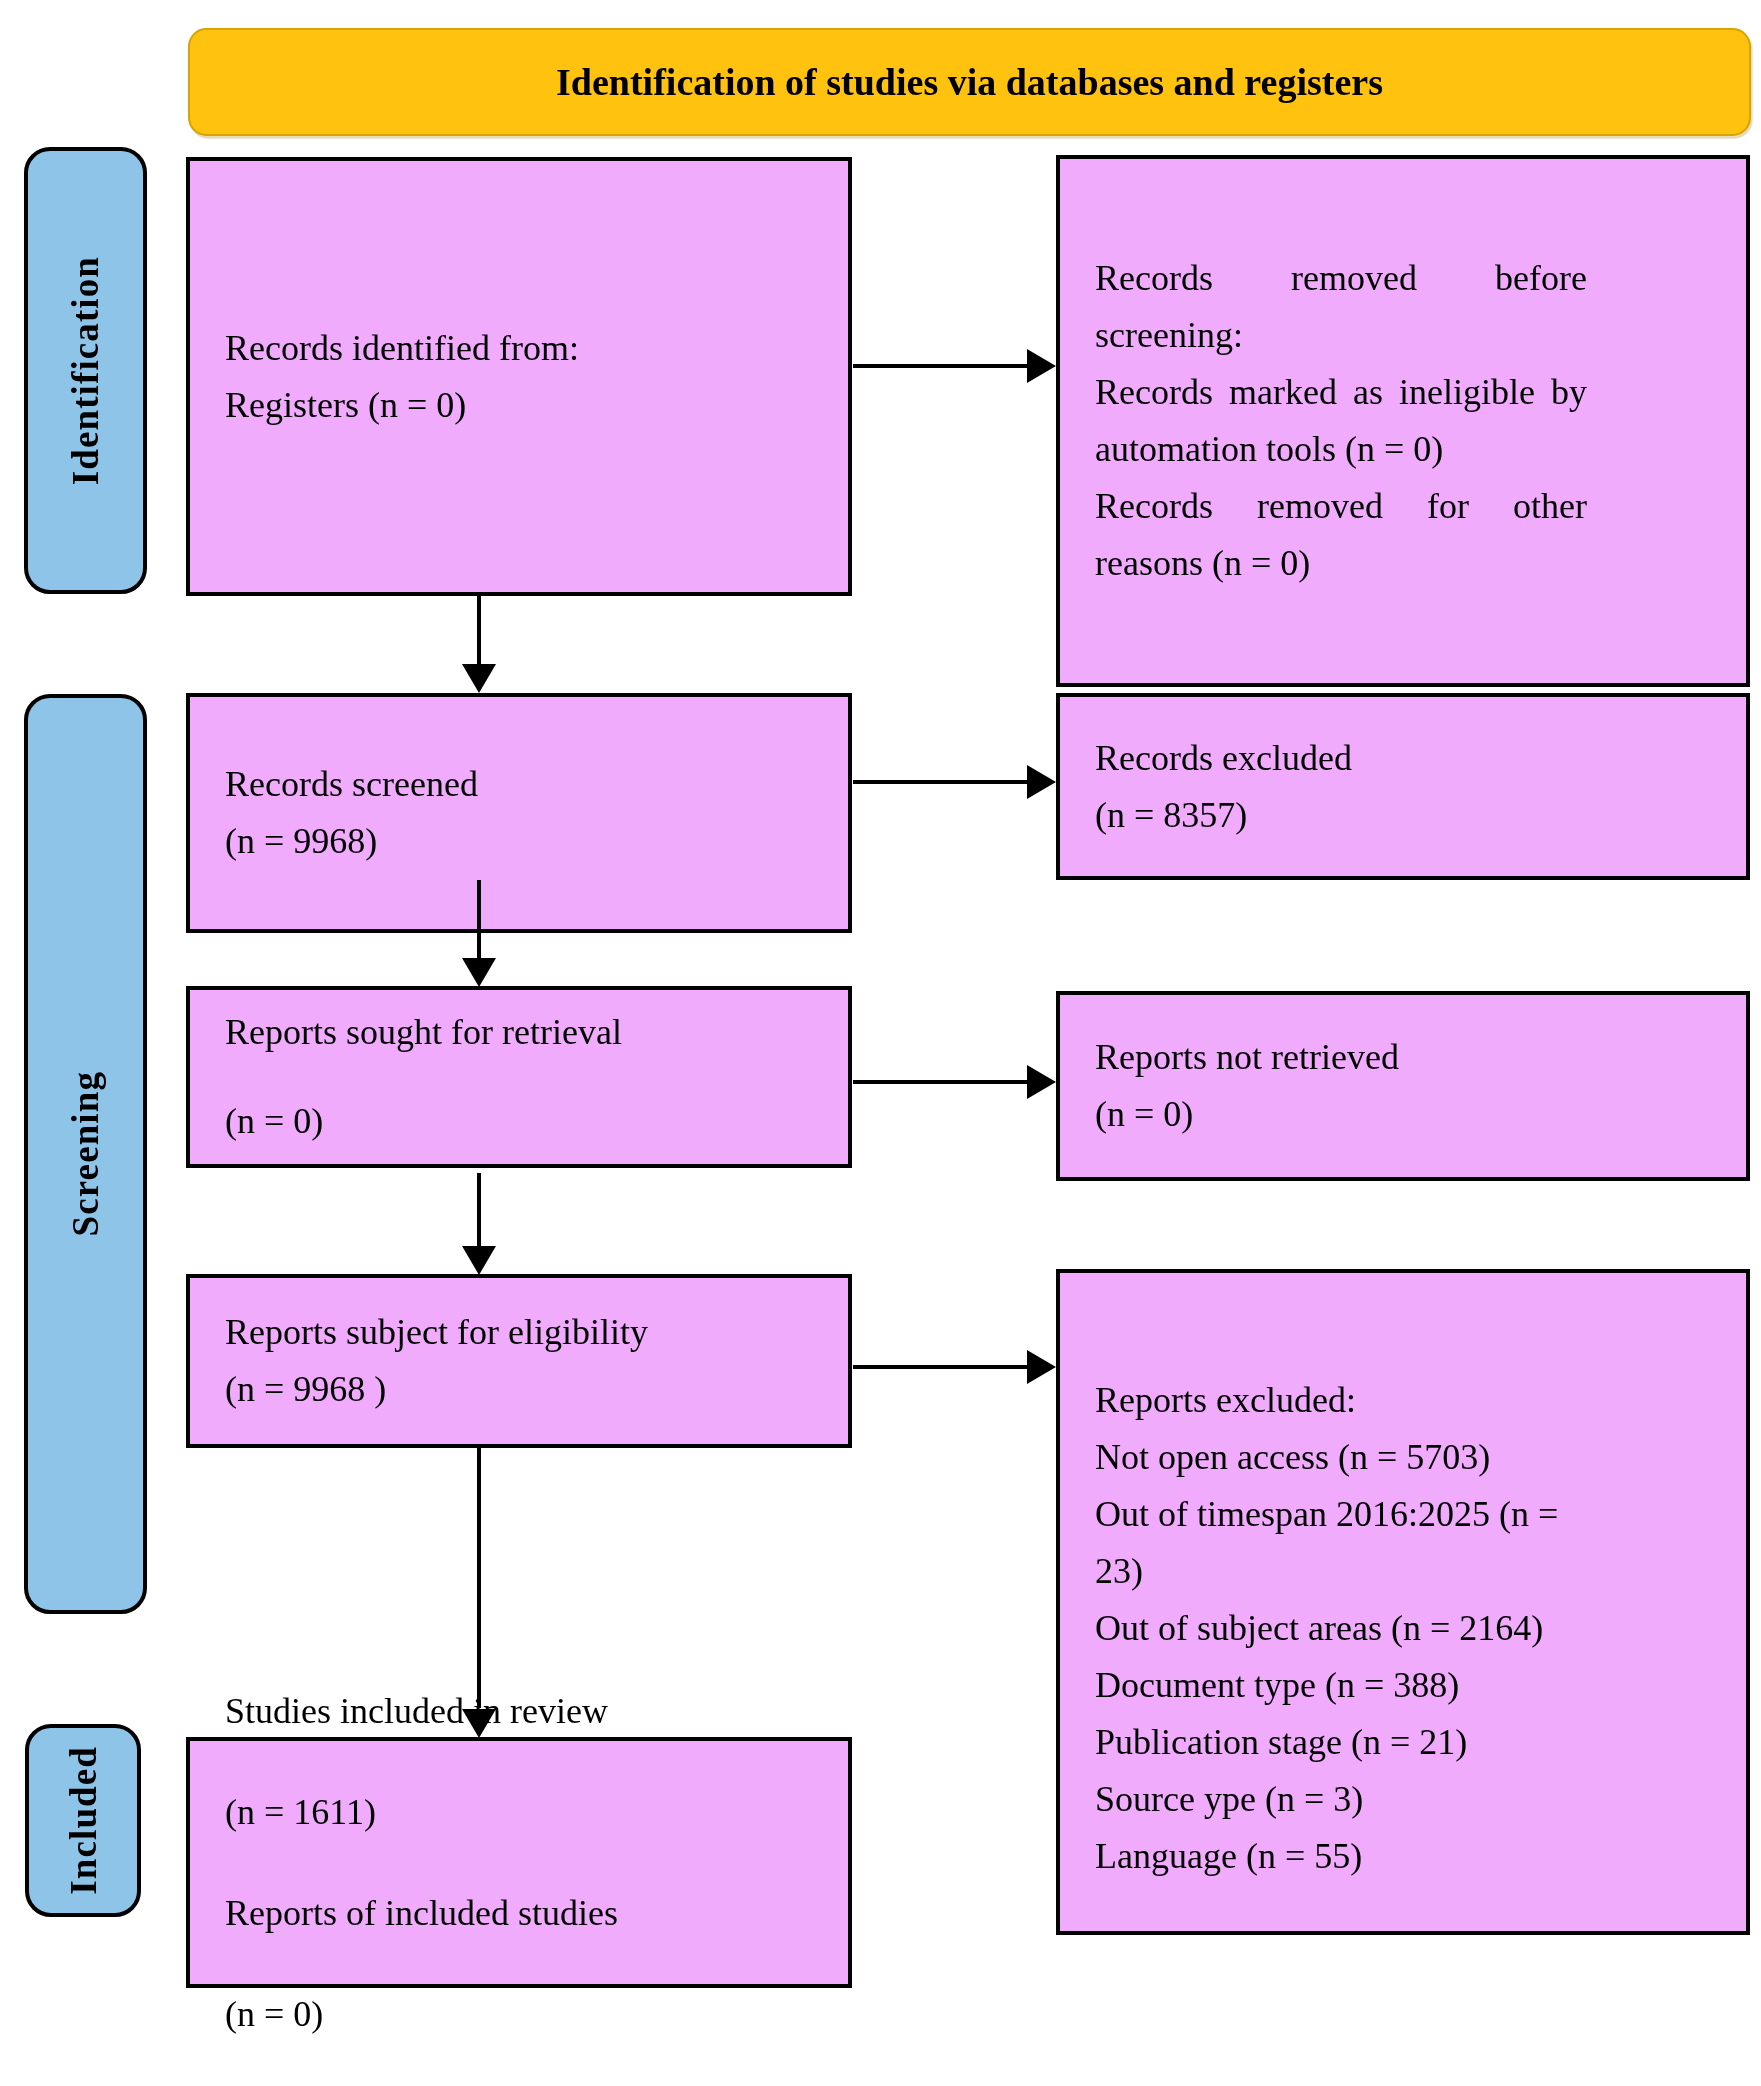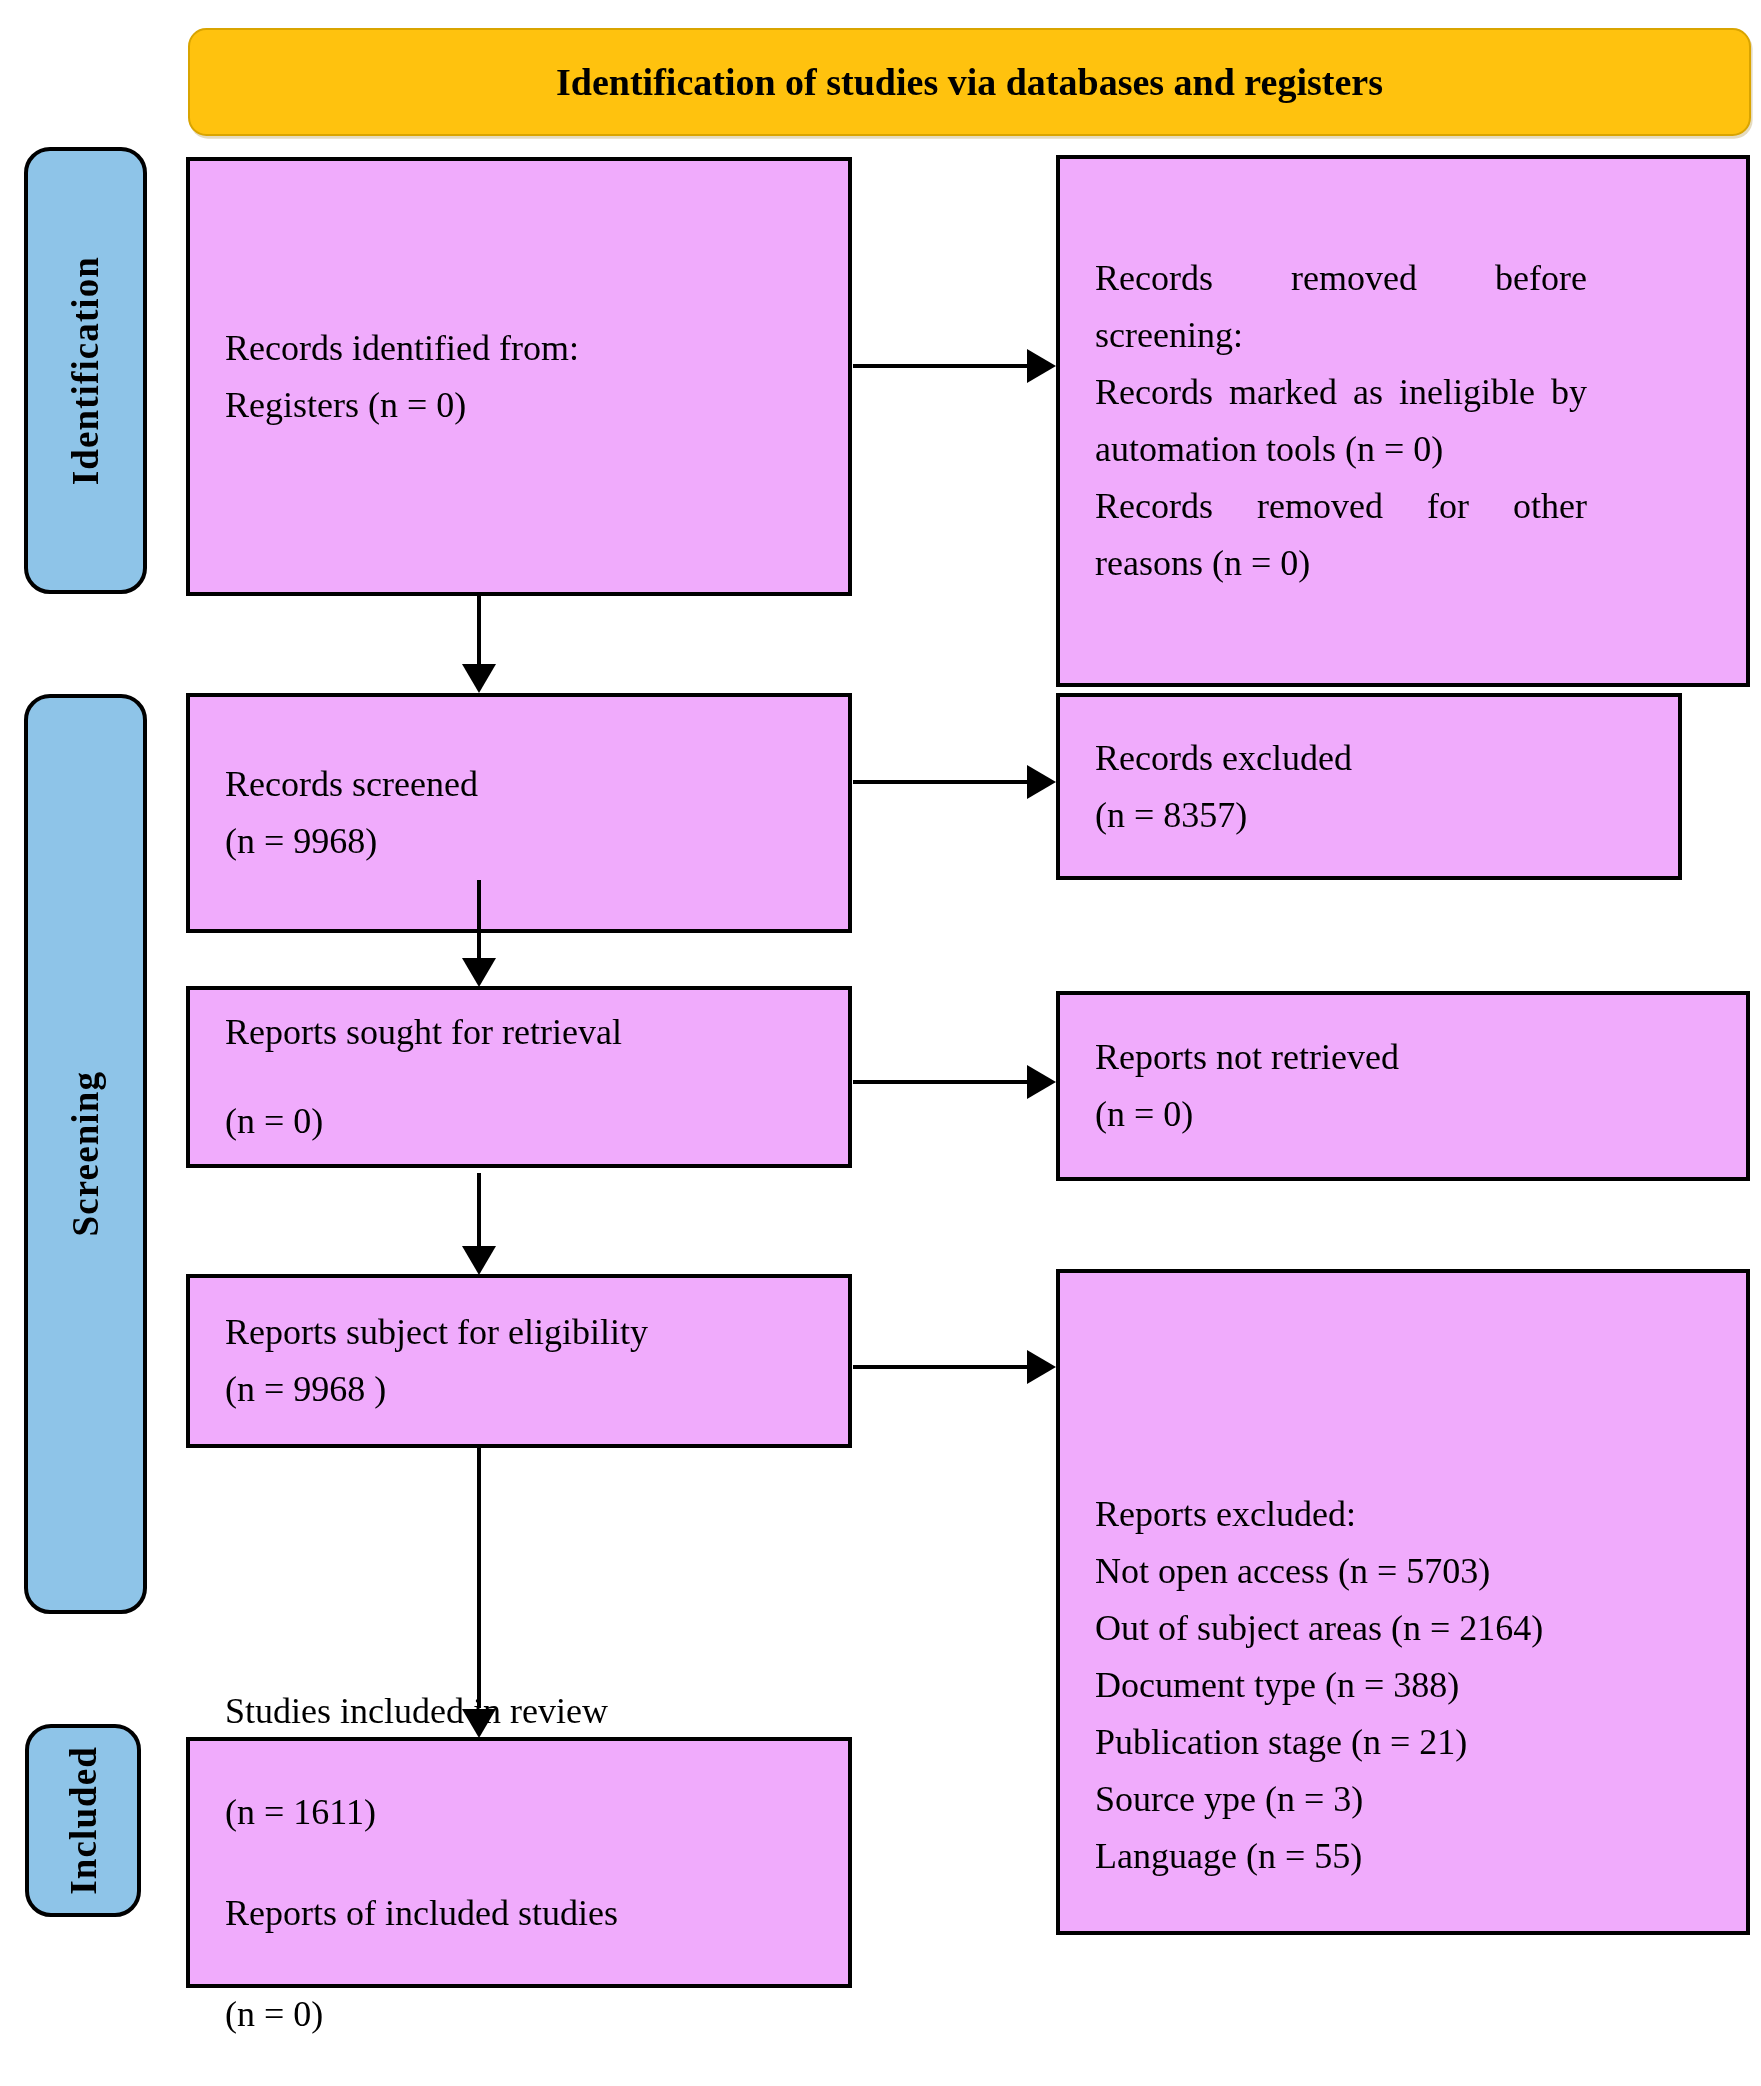"Records excluded" #box-rec-excluded { width: 626px -> 694px }
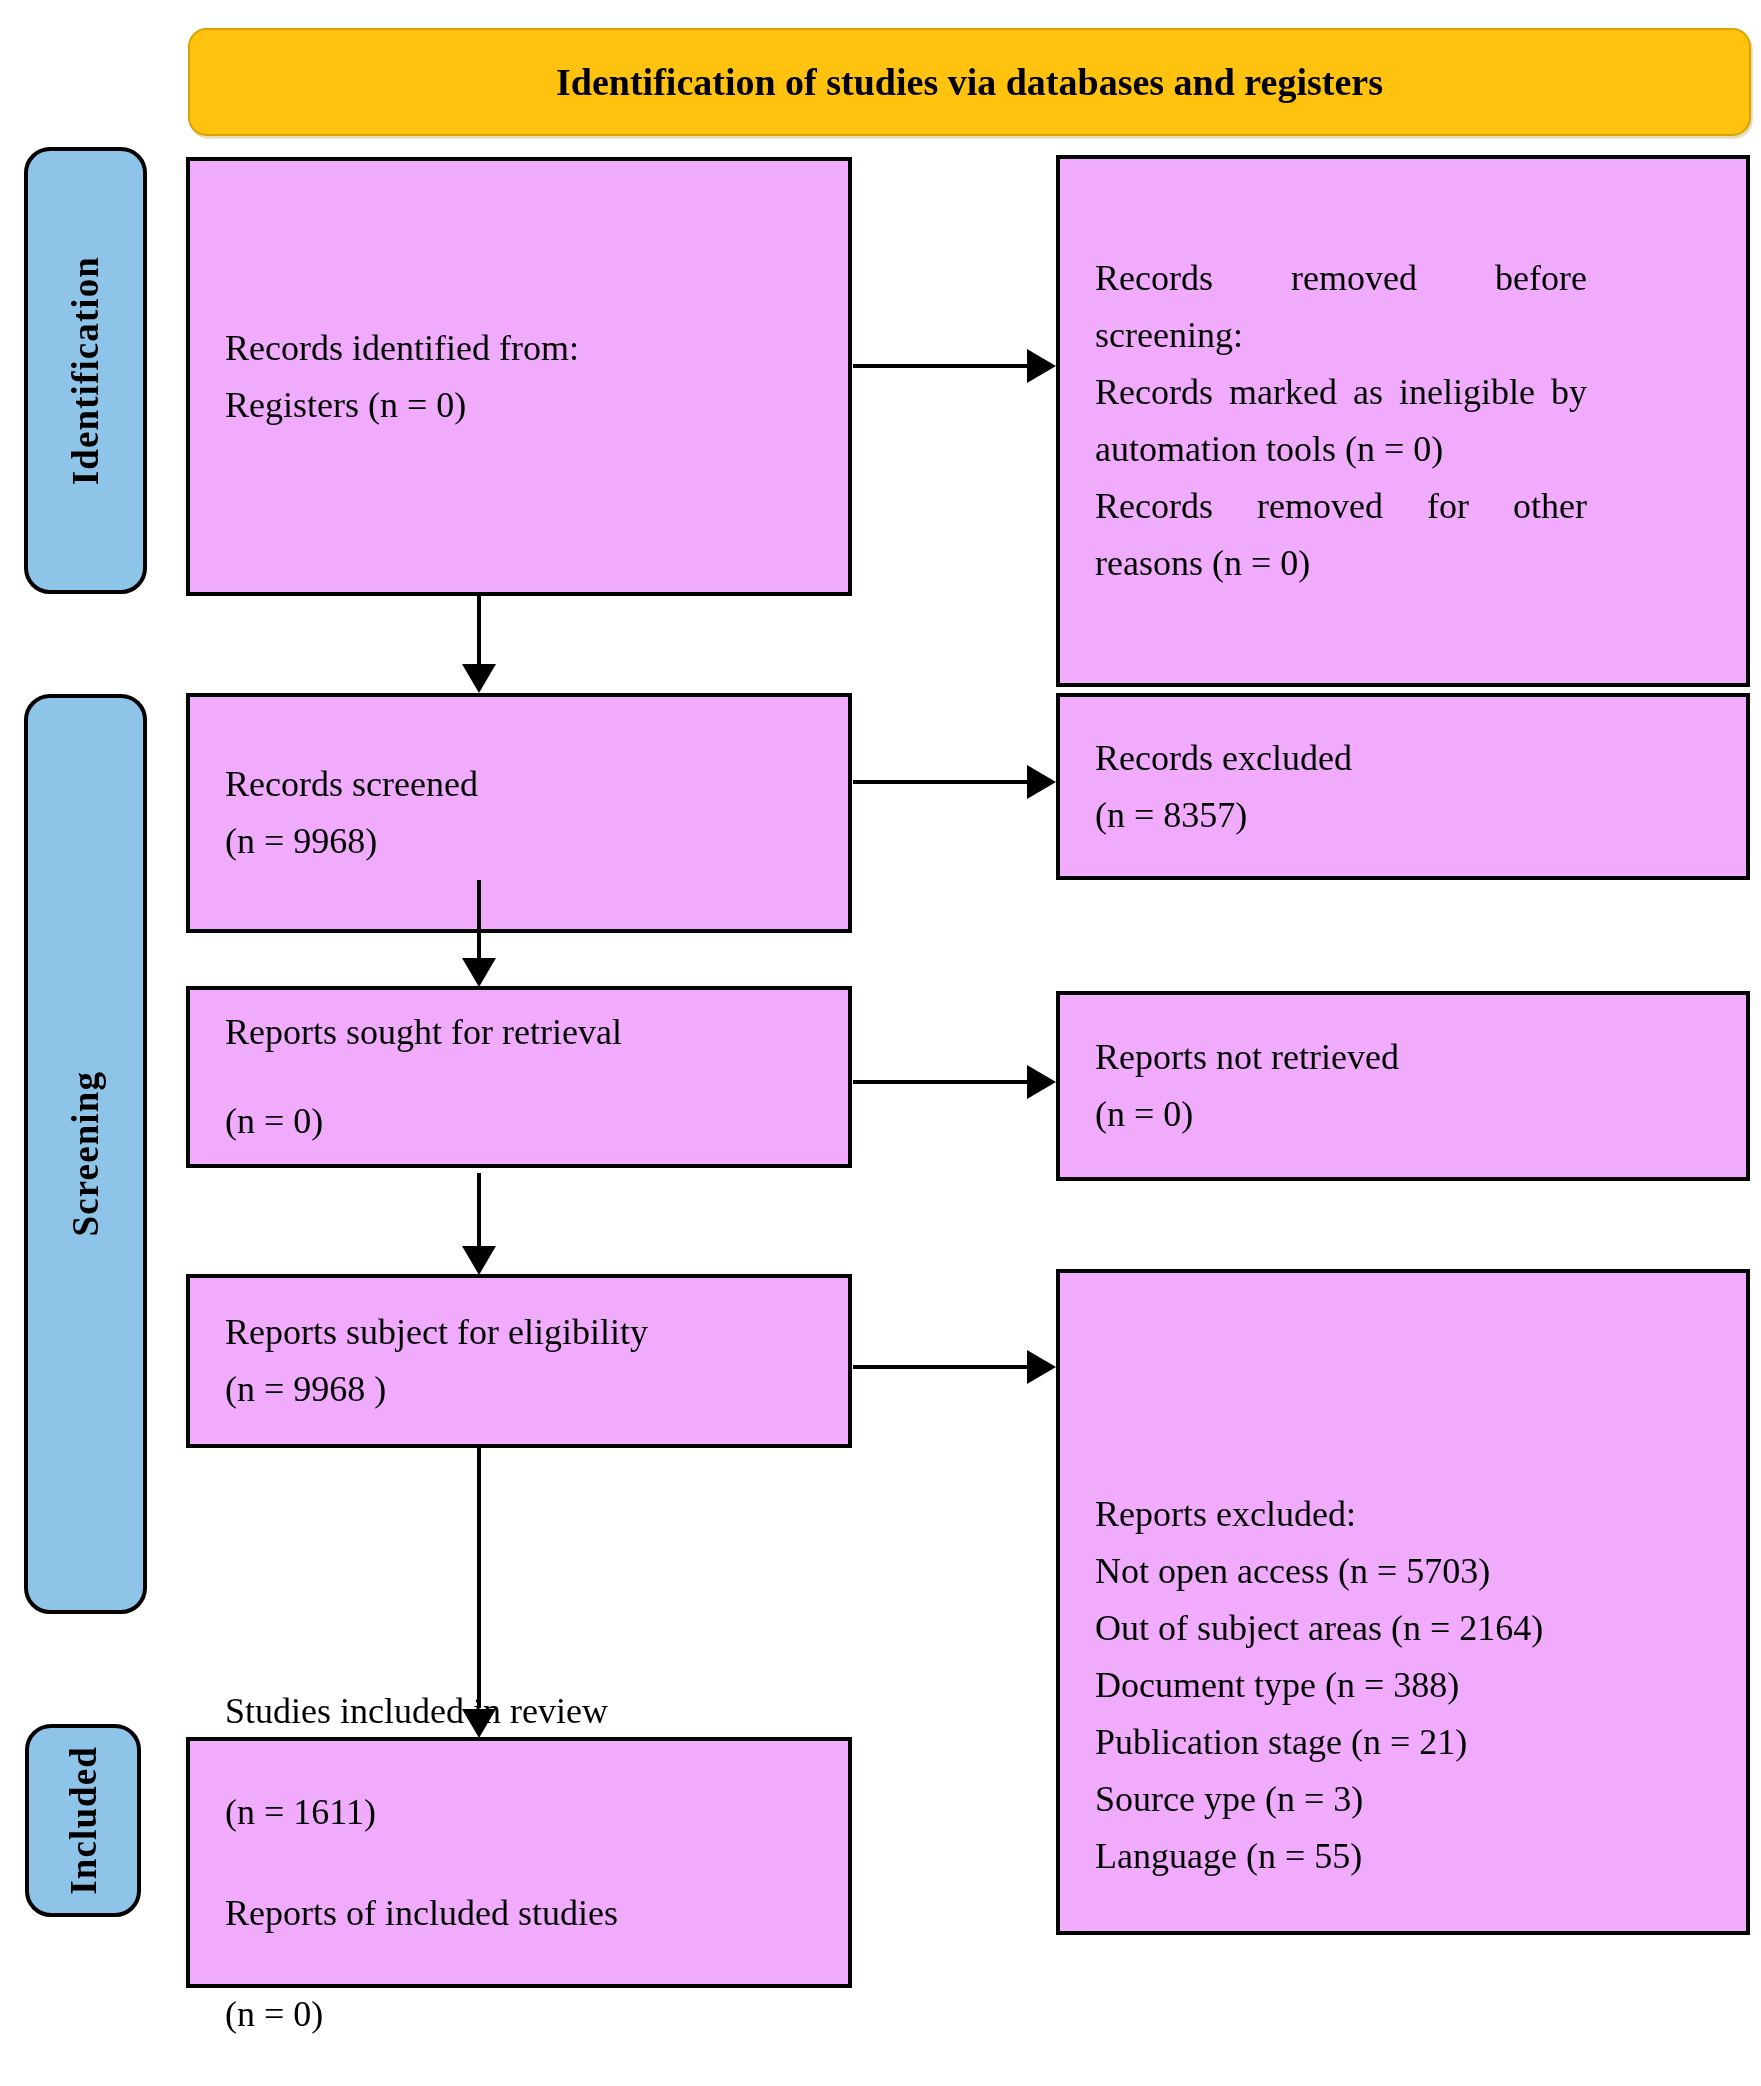"Out of timespan 2016:2025 (n" p.hang { html: none -> <p>Out of timespan 2016:2025 (n = 23)</p> }
